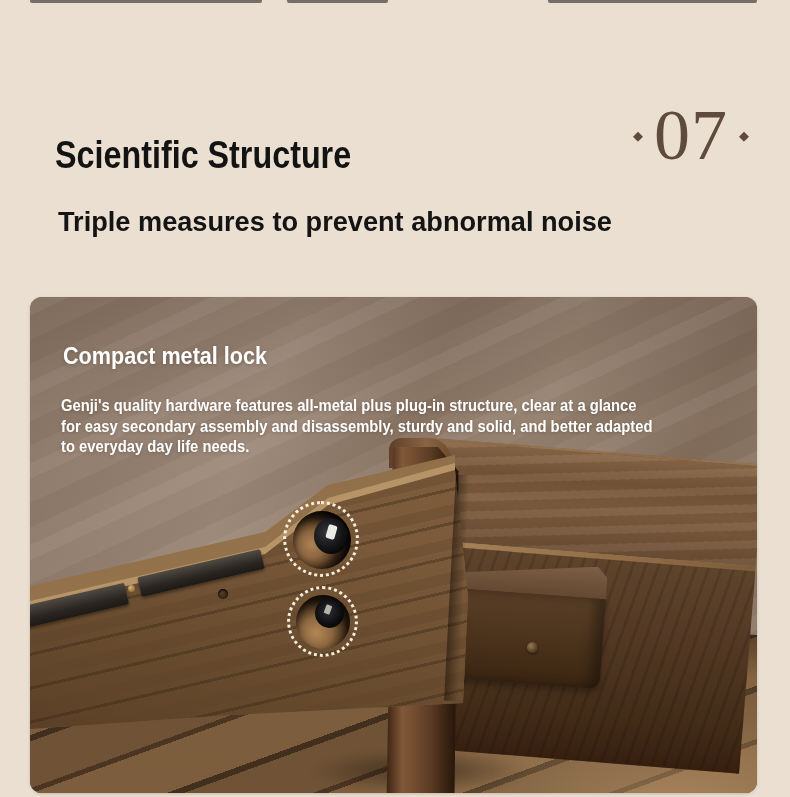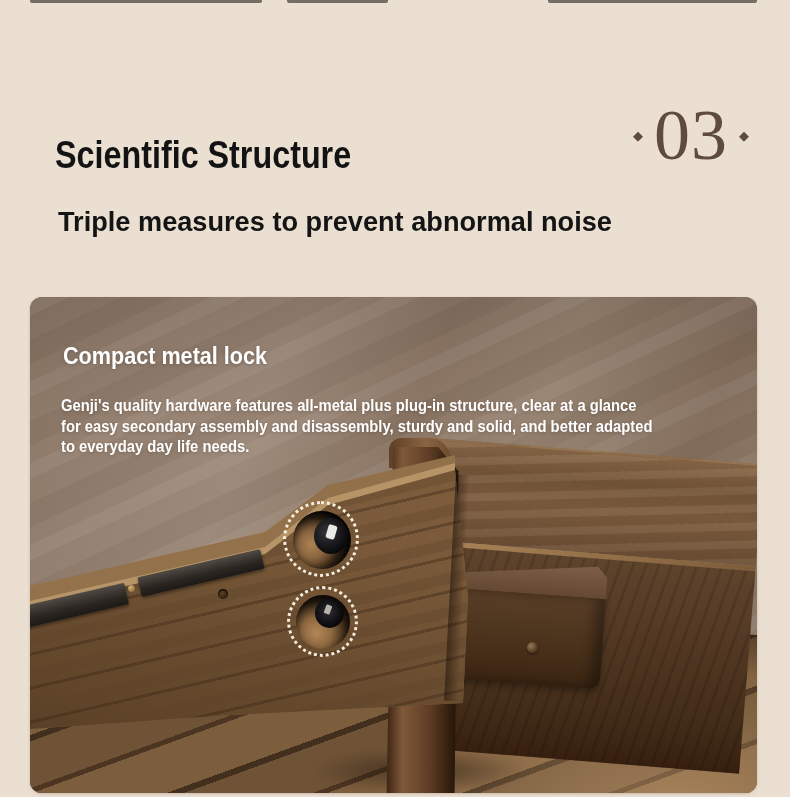"03" span.number { text: 03 -> 07 }
